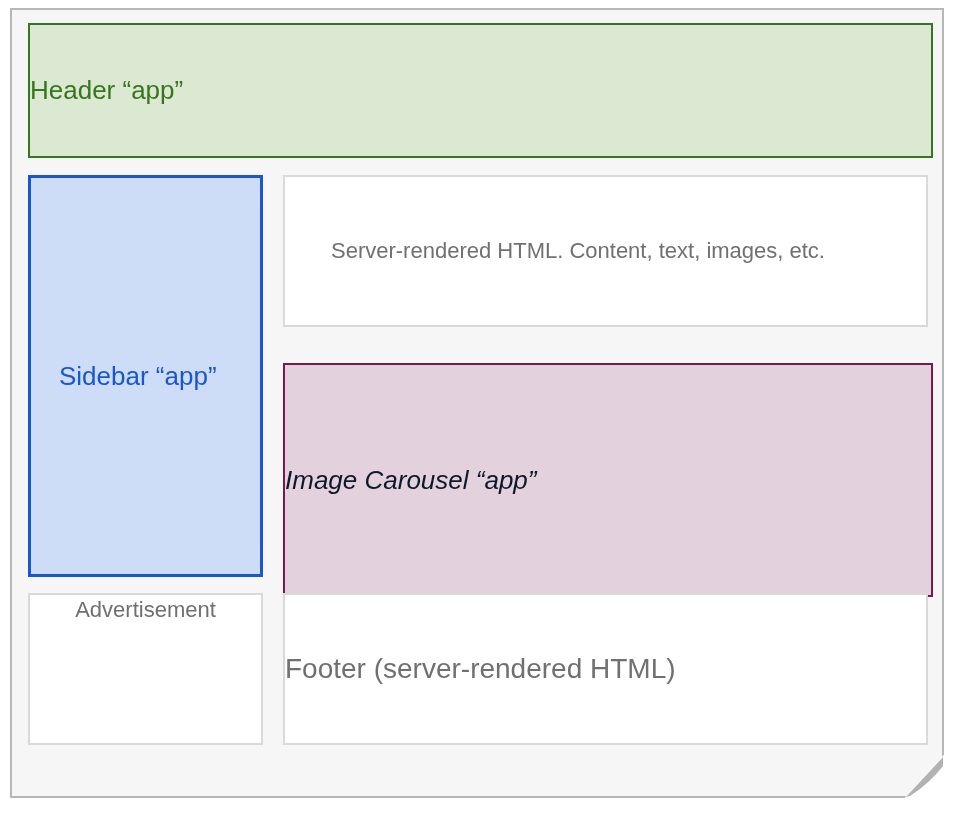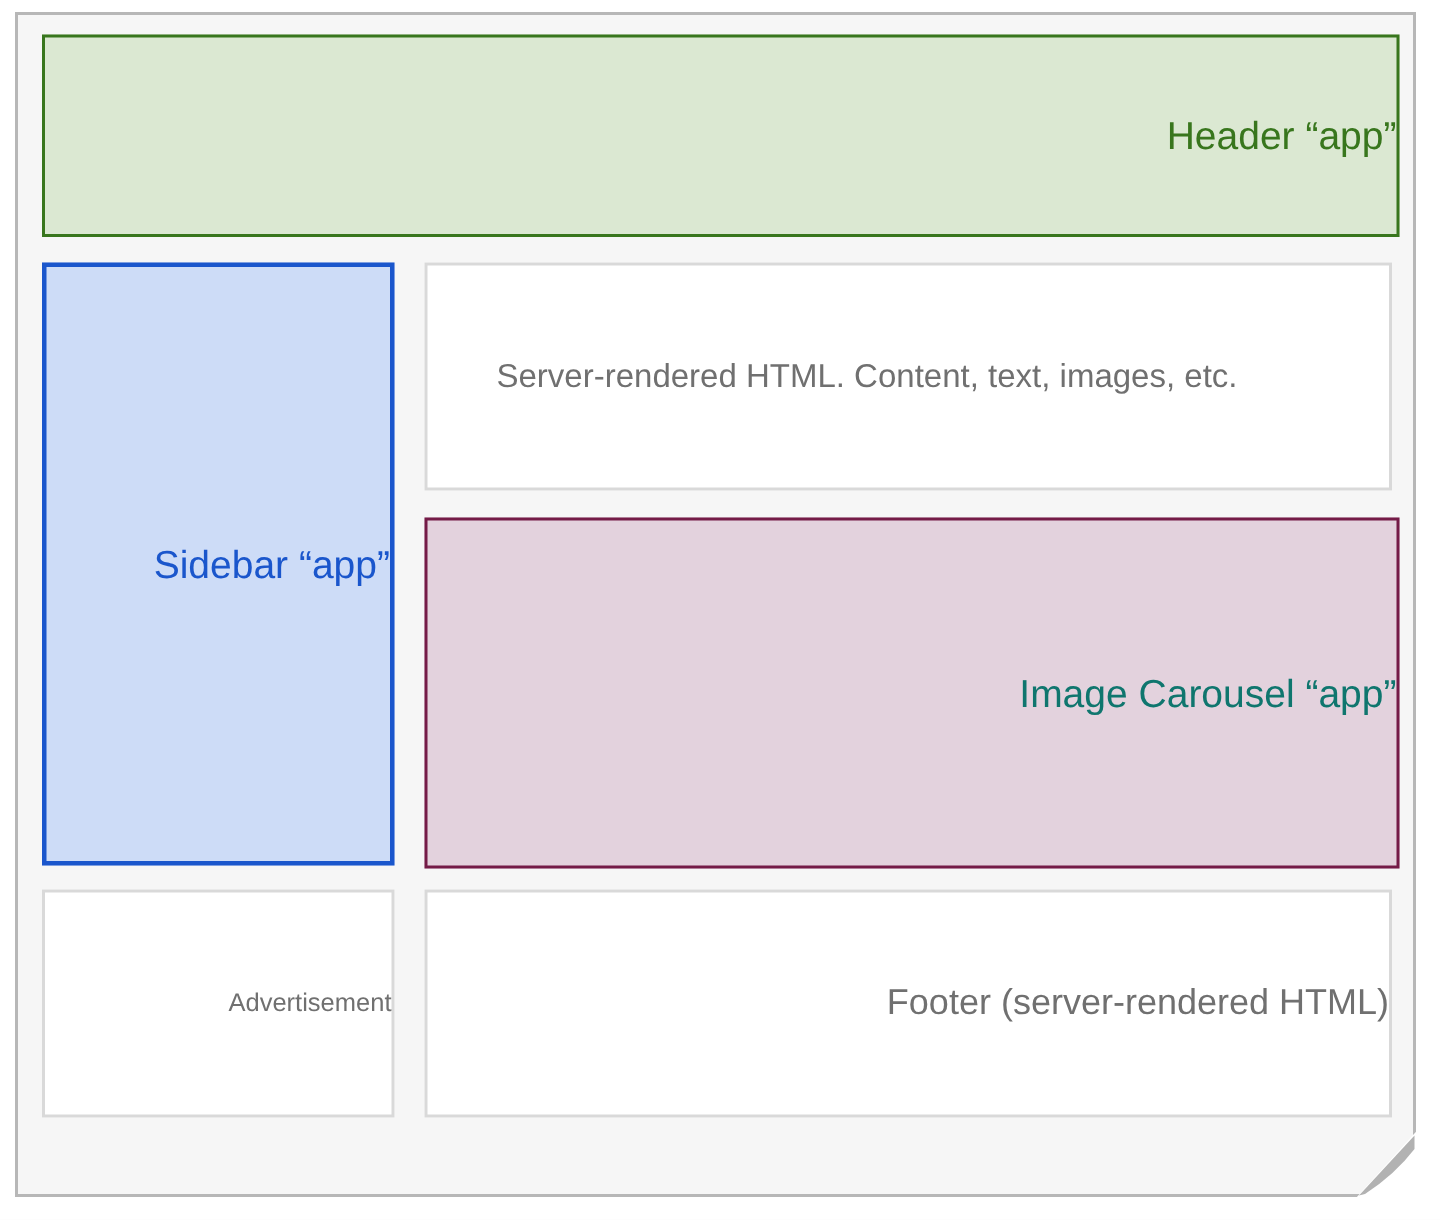"Header “app”" .box { justify-content: flex-end -> flex-start }
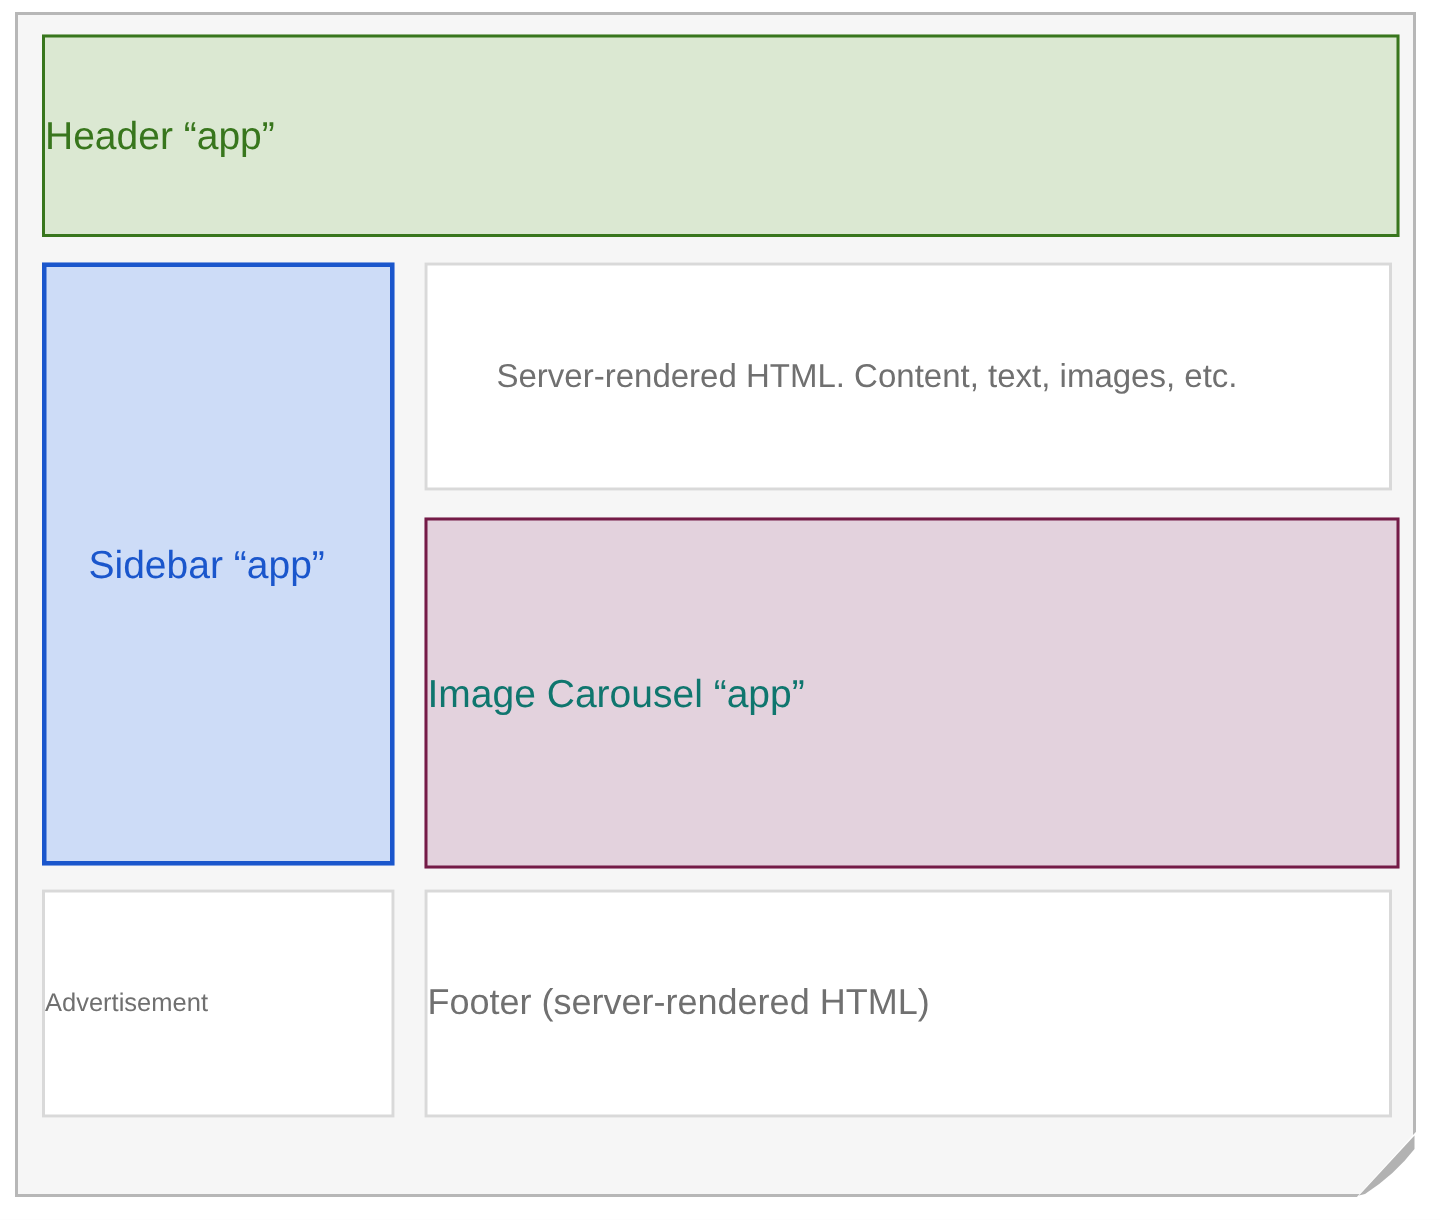"Image Carousel “app”" .box-carousel { color: #0f766e -> #0f172a; font-style: none -> italic; top: 335px -> 353px }
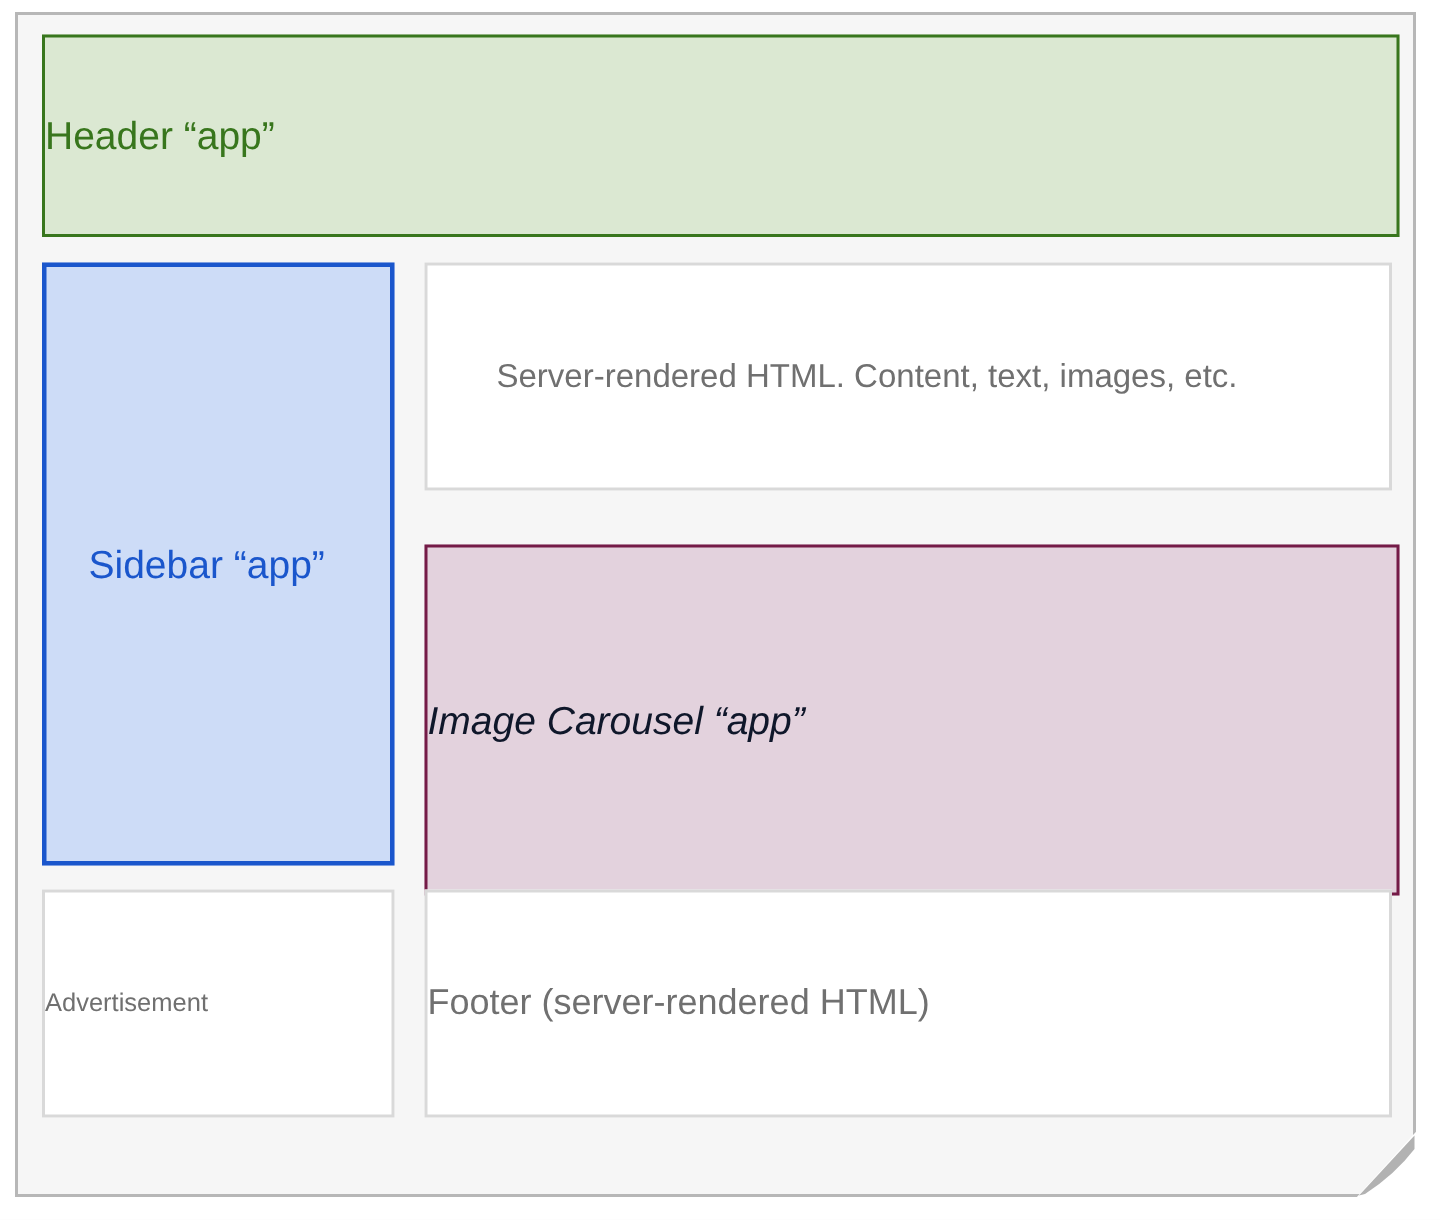"Advertisement" .box-ad { flex-direction: none -> column; font-size: 17px -> 22px }
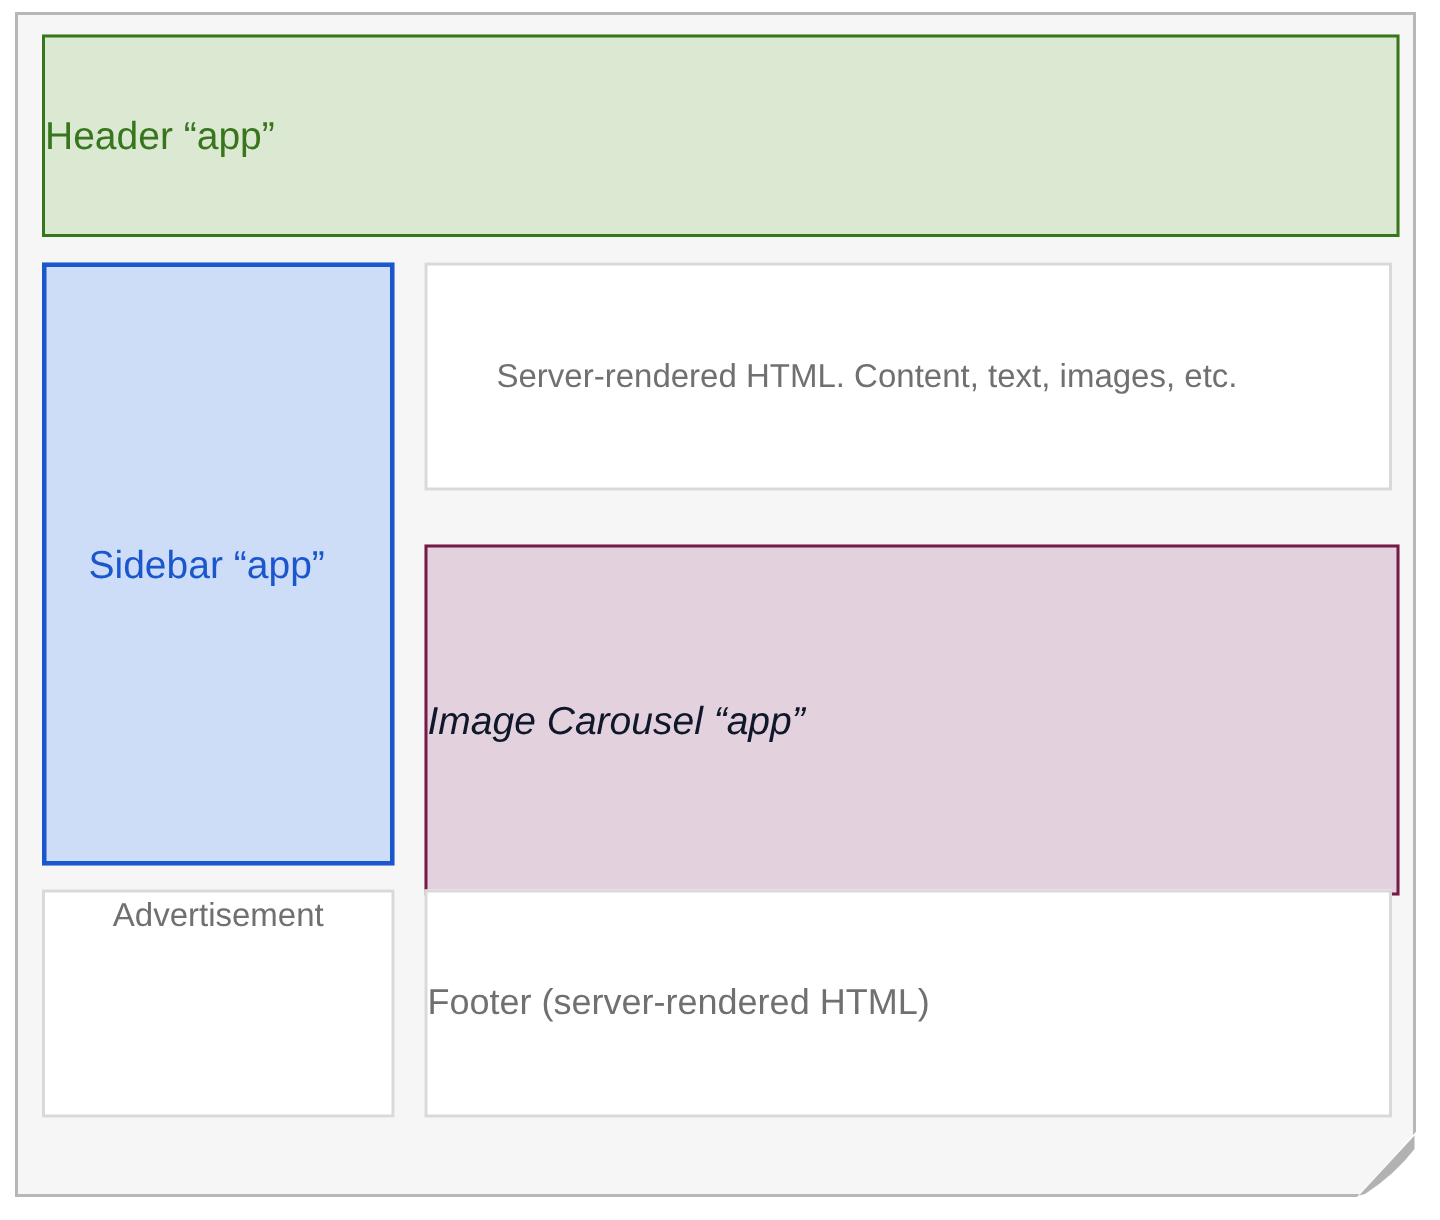"Footer (server-rendered HTML)" .box-footer { font-size: 24px -> 28px }
